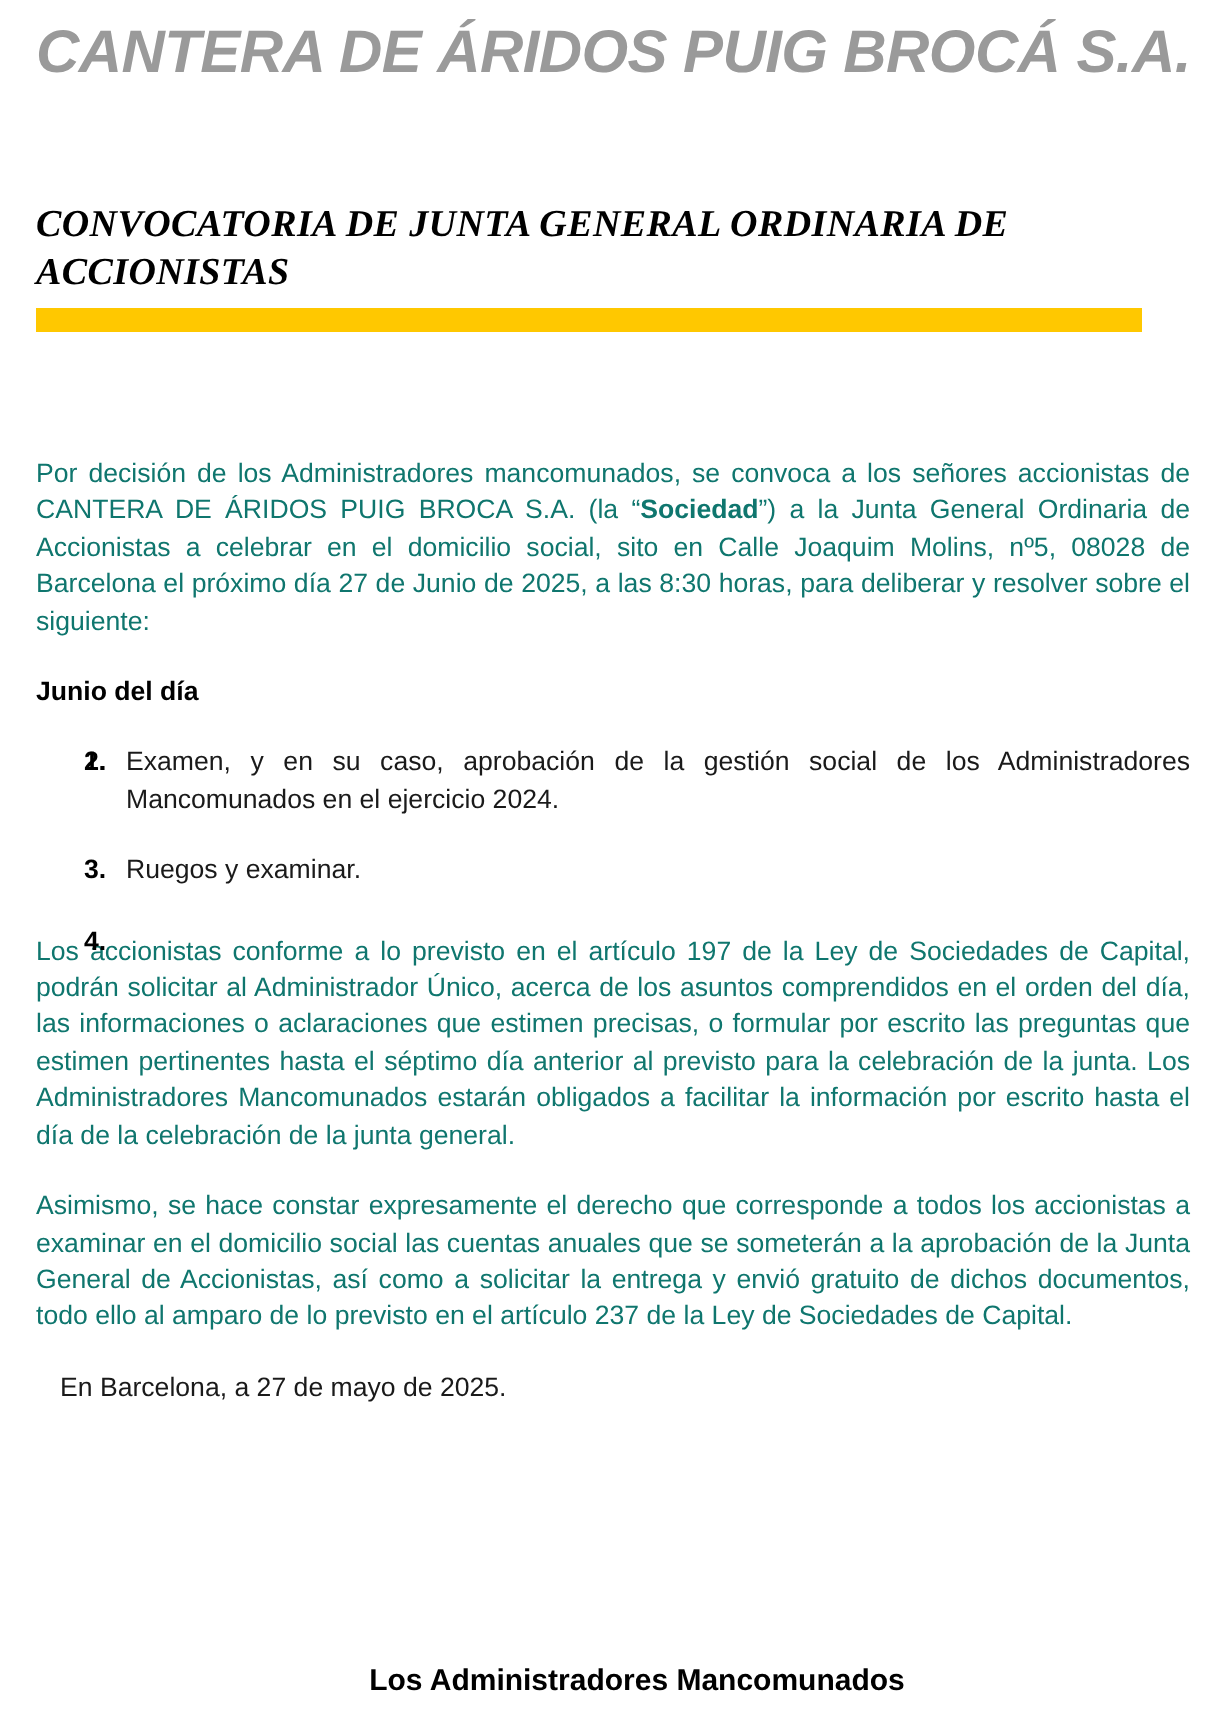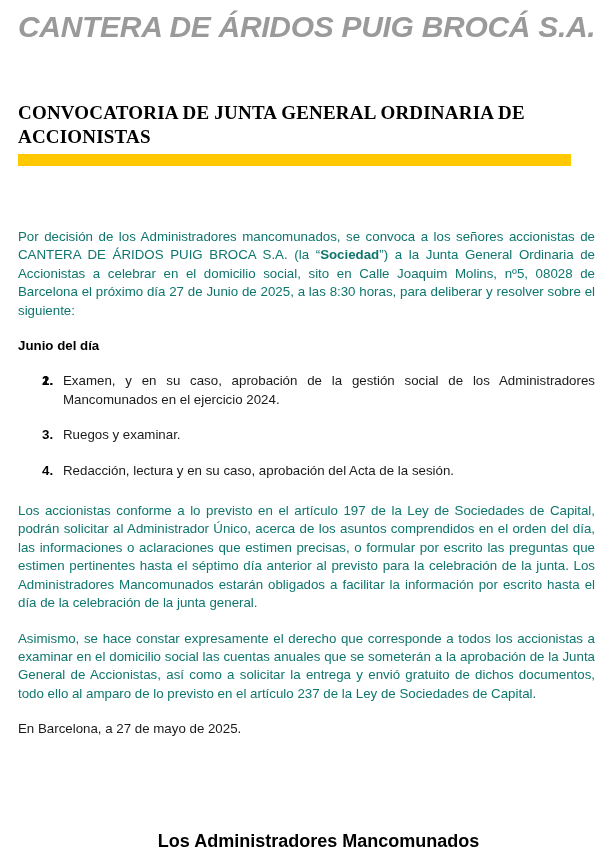"CONVOCATORIA DE JUNTA GENERAL ORDINARIA" .doc-title { font-style: none -> italic }
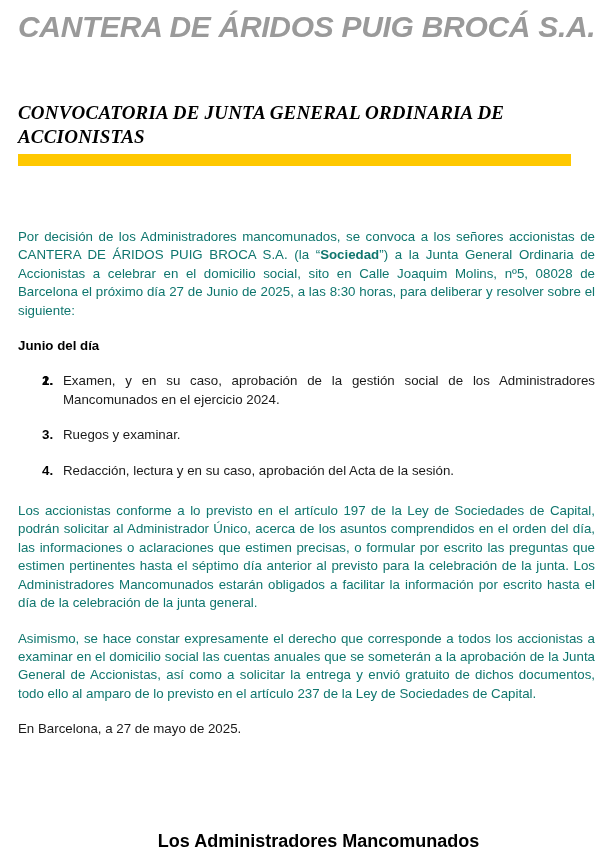"Redacción, lectura y en su" span { html: <span>Redacción, lectura y en su caso, aprobación del Acta de la sesión.</span> -> none }
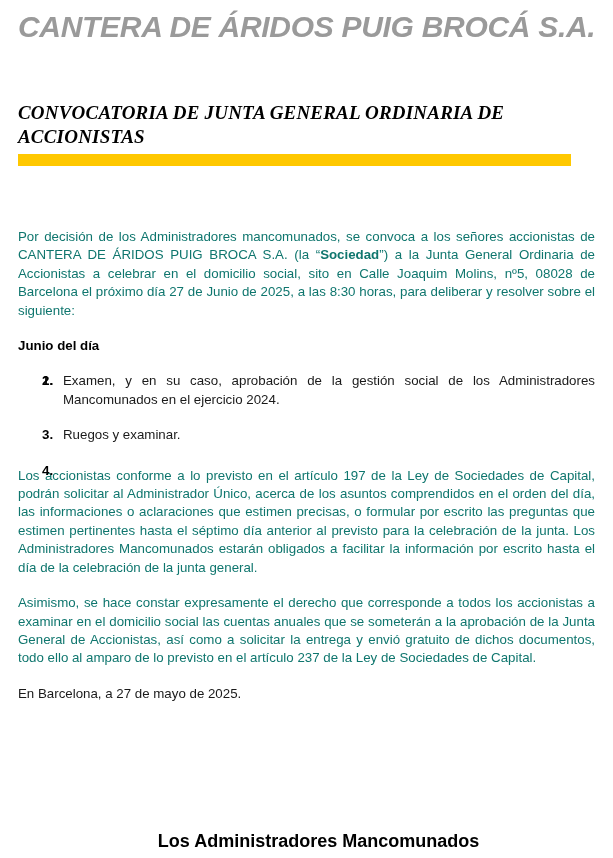"En Barcelona, a 27 de" .closing-line { margin: 0 -> 12px }
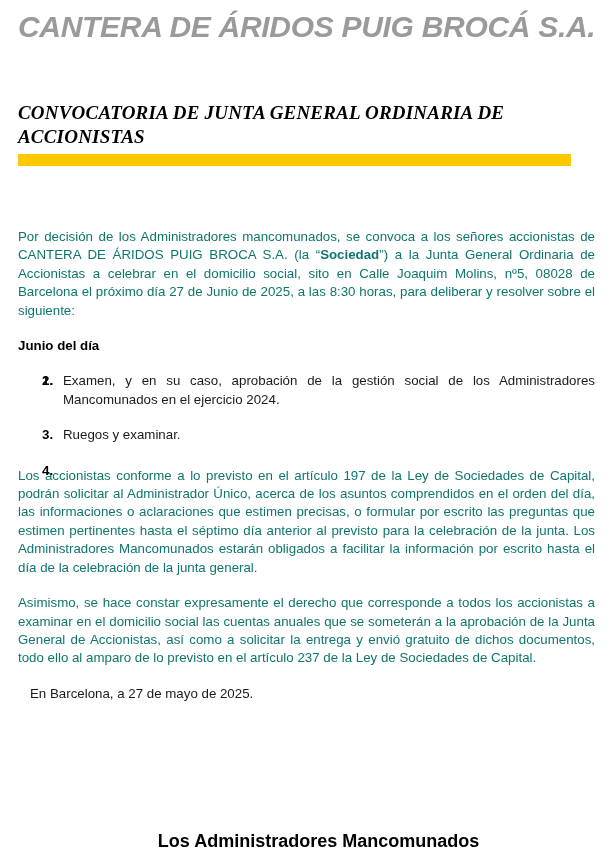"Los Administradores Mancomunados" .signature { font-size: 18px -> 15px }
